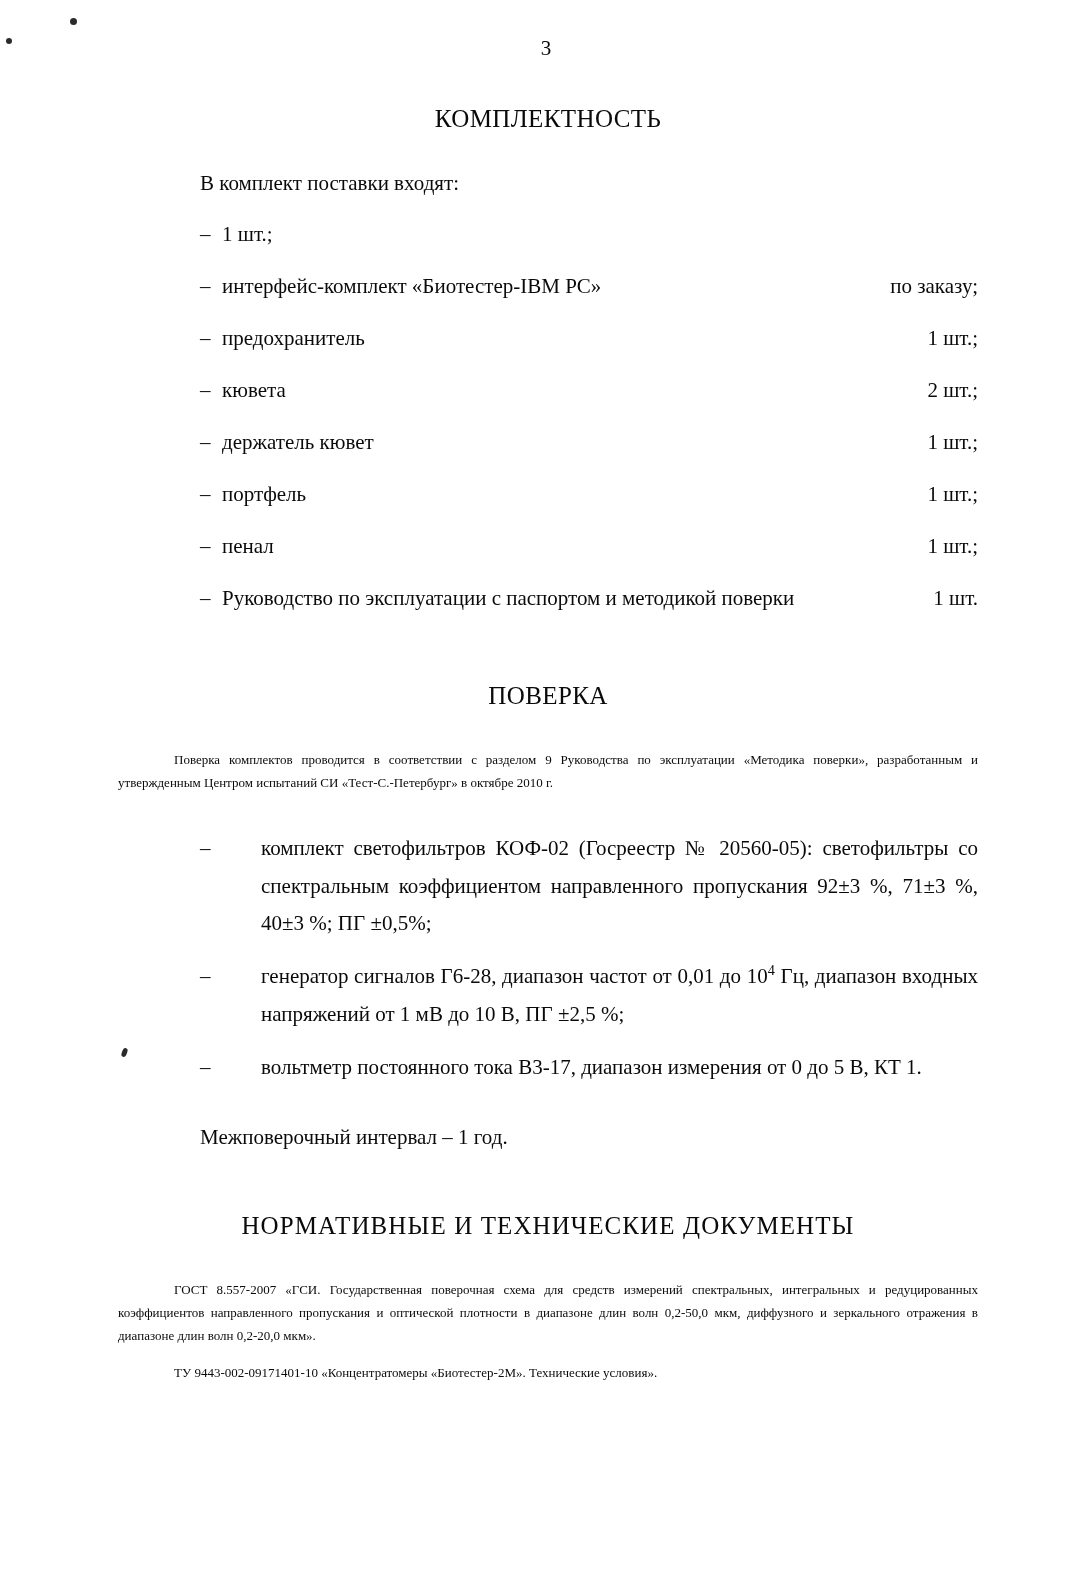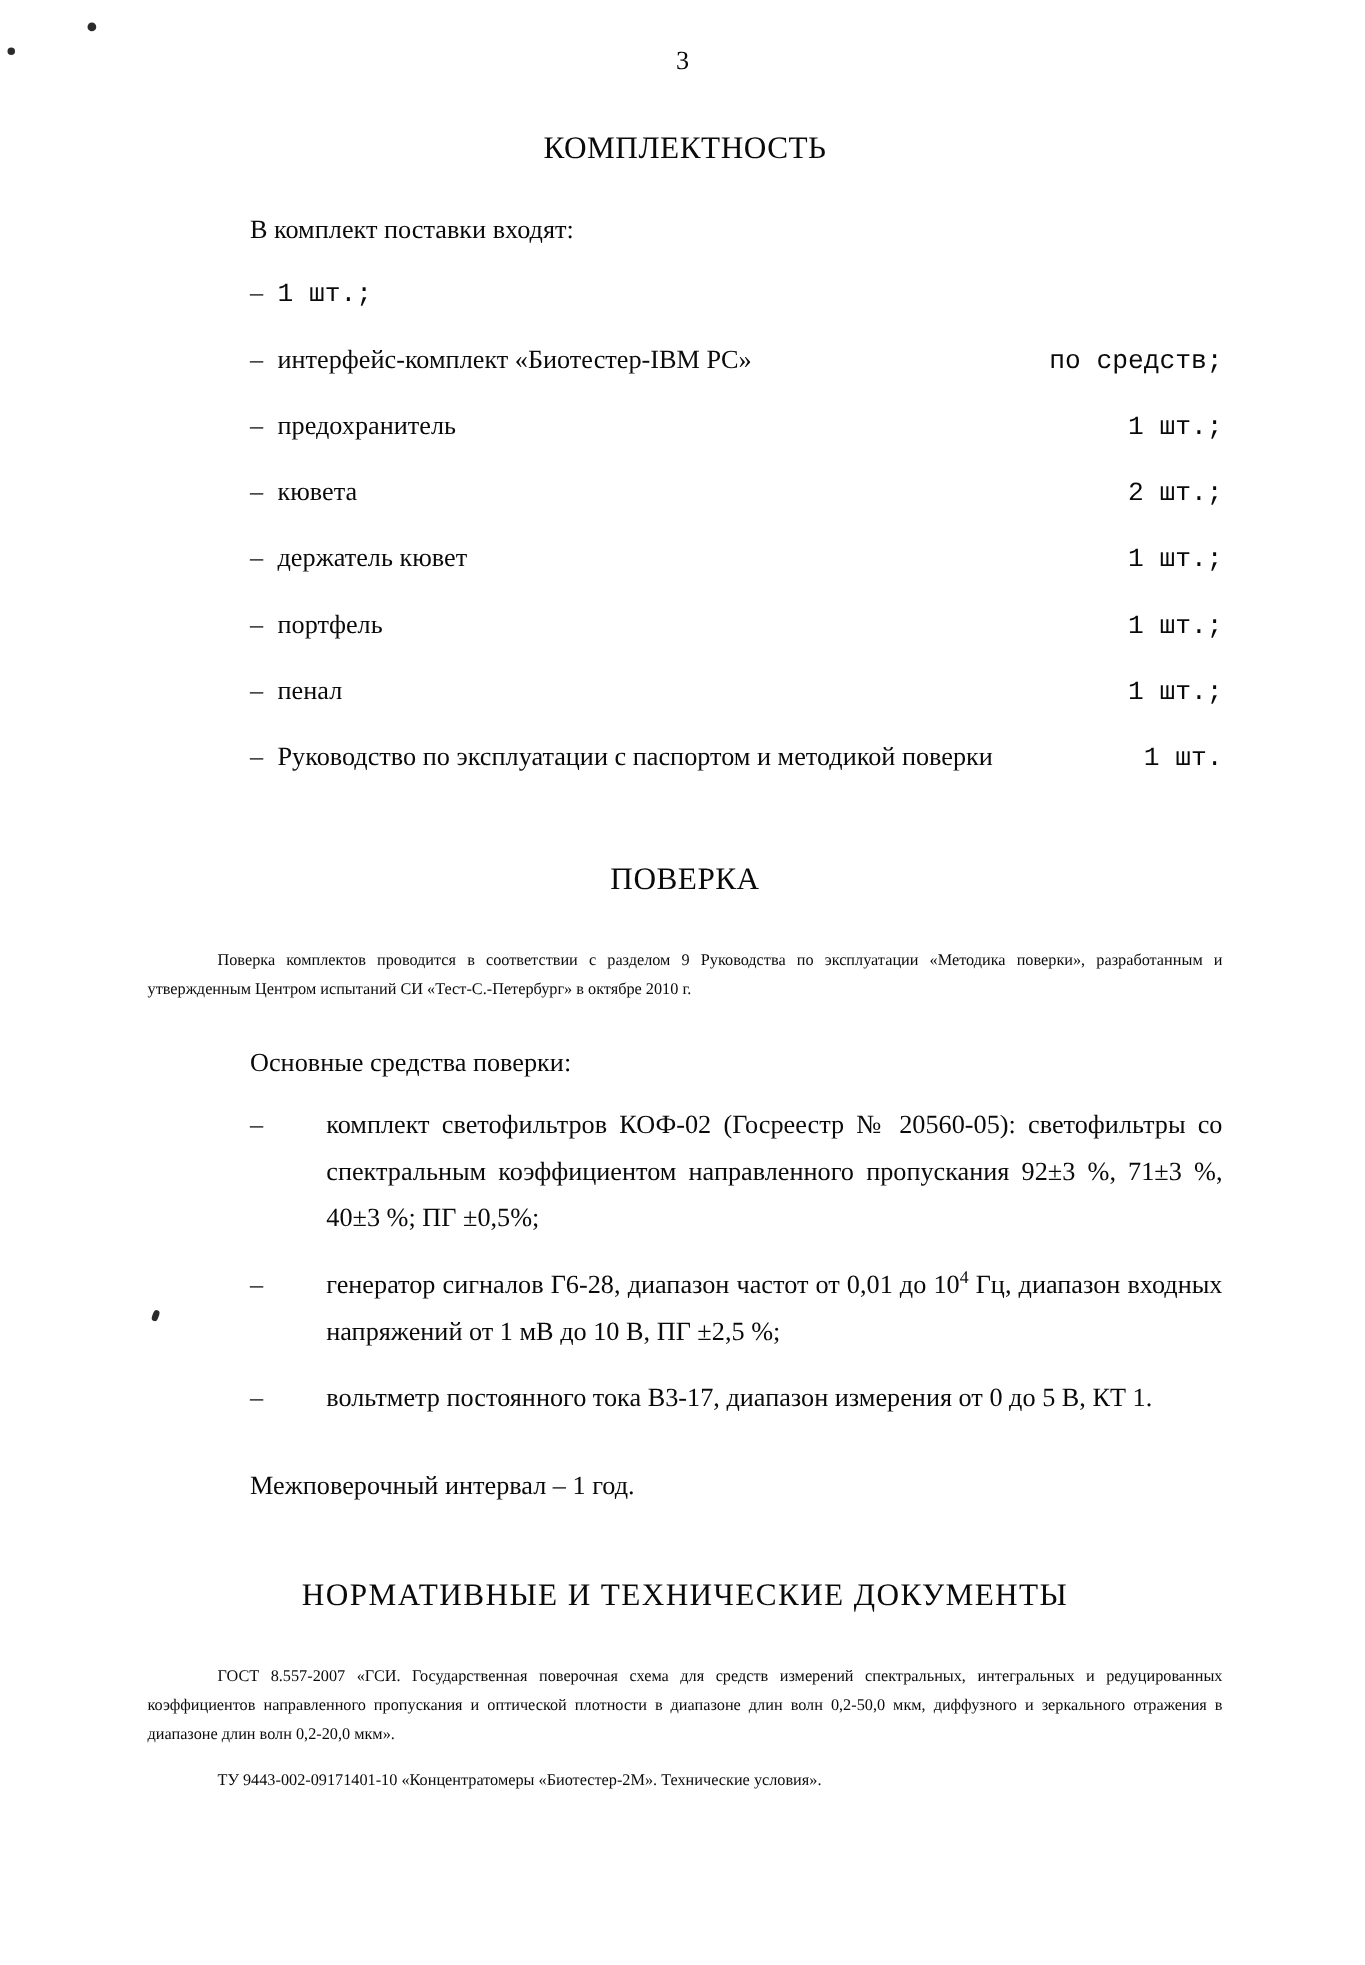"1 шт.;" .kit-qty { font-family: Liberation Mono, monospace -> none }
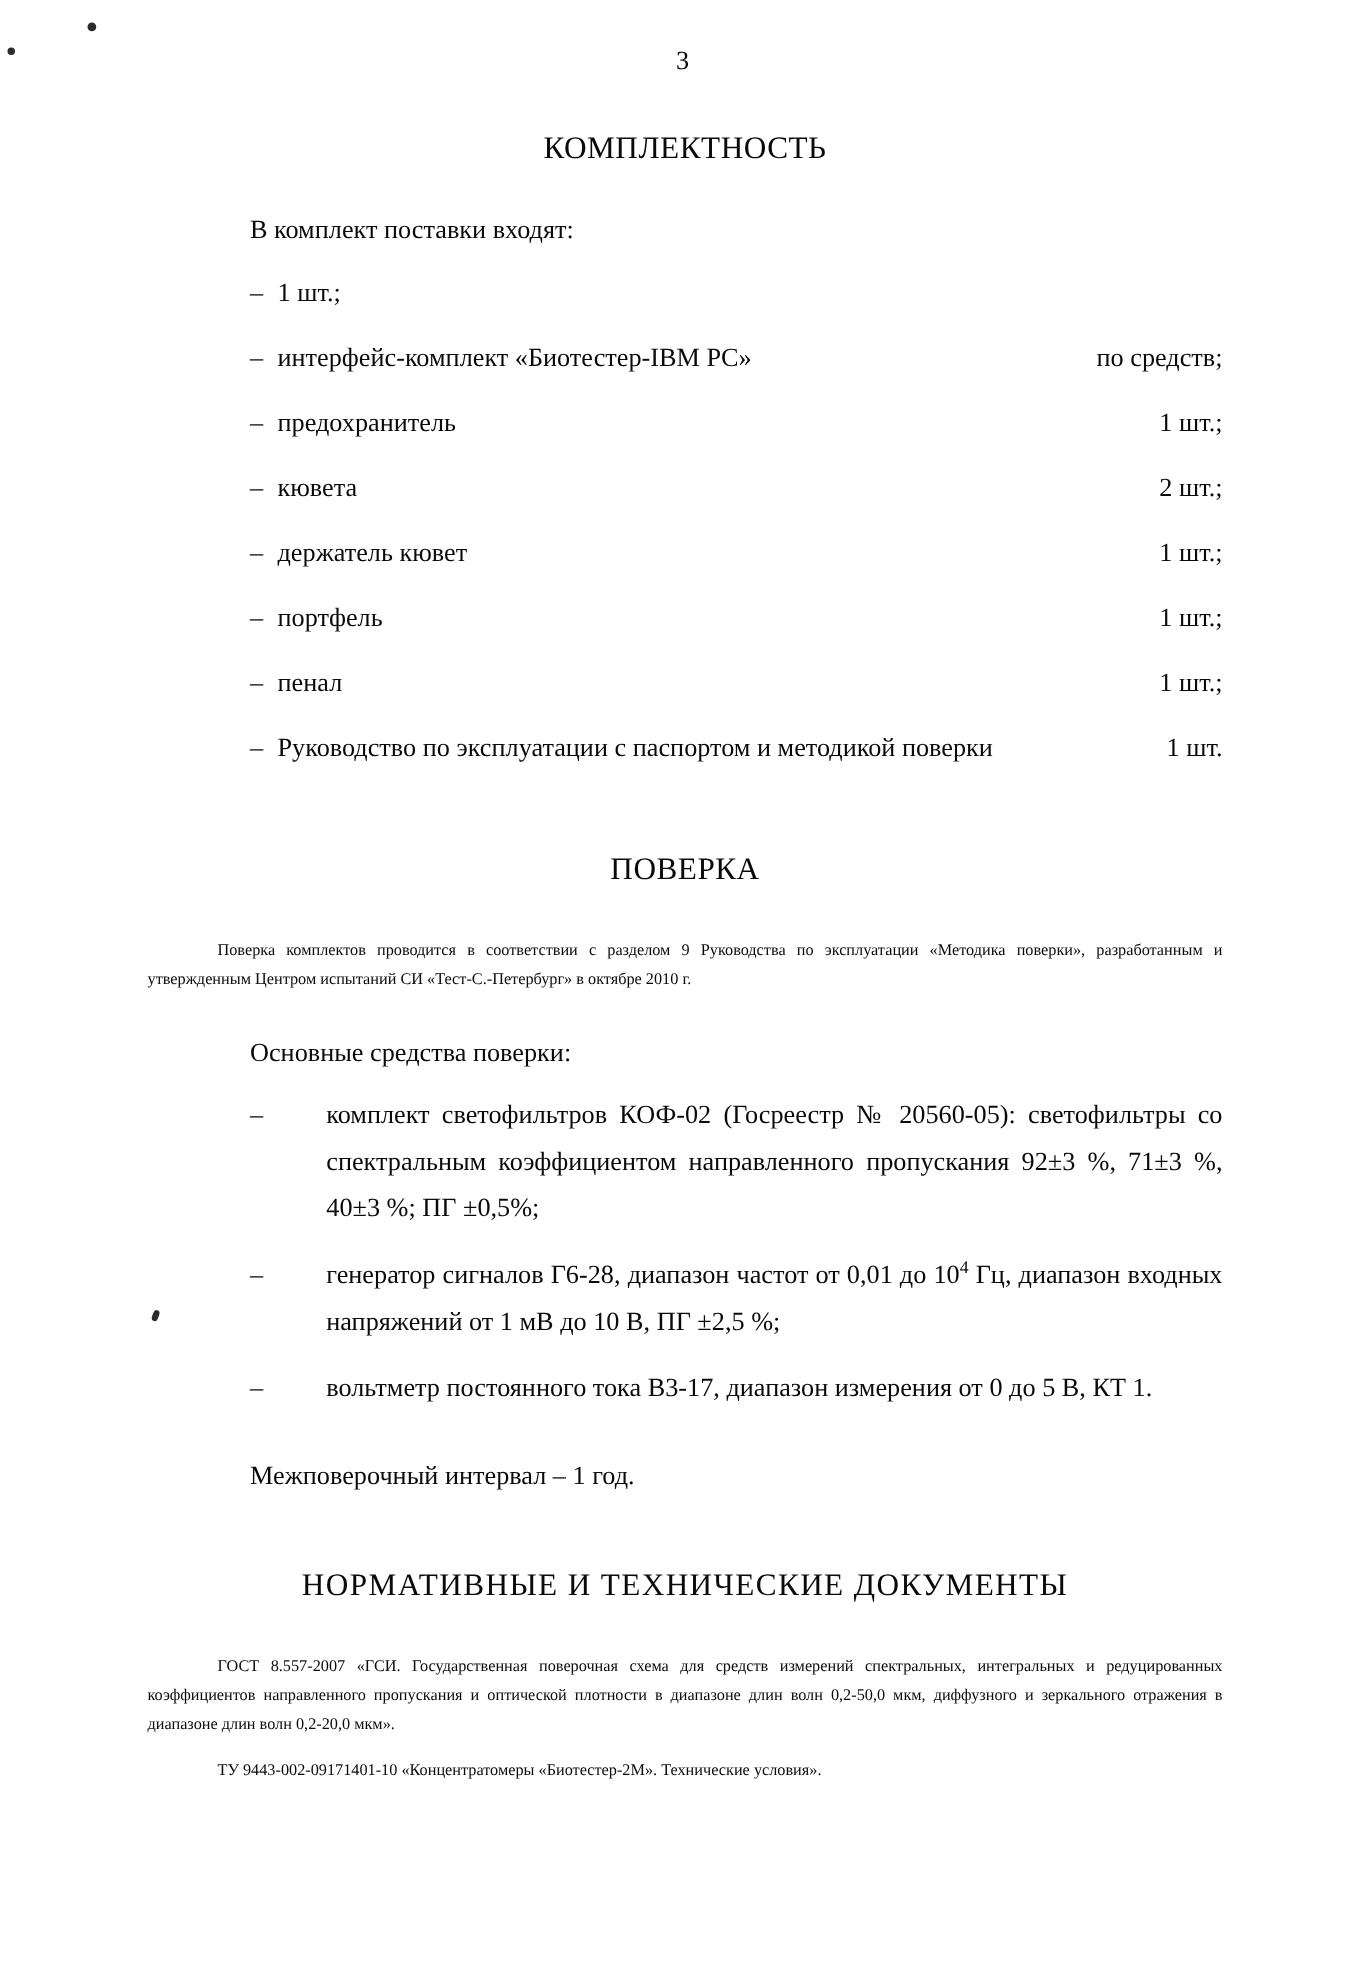"по средств;" span.kit-qty { text: средств -> заказу }
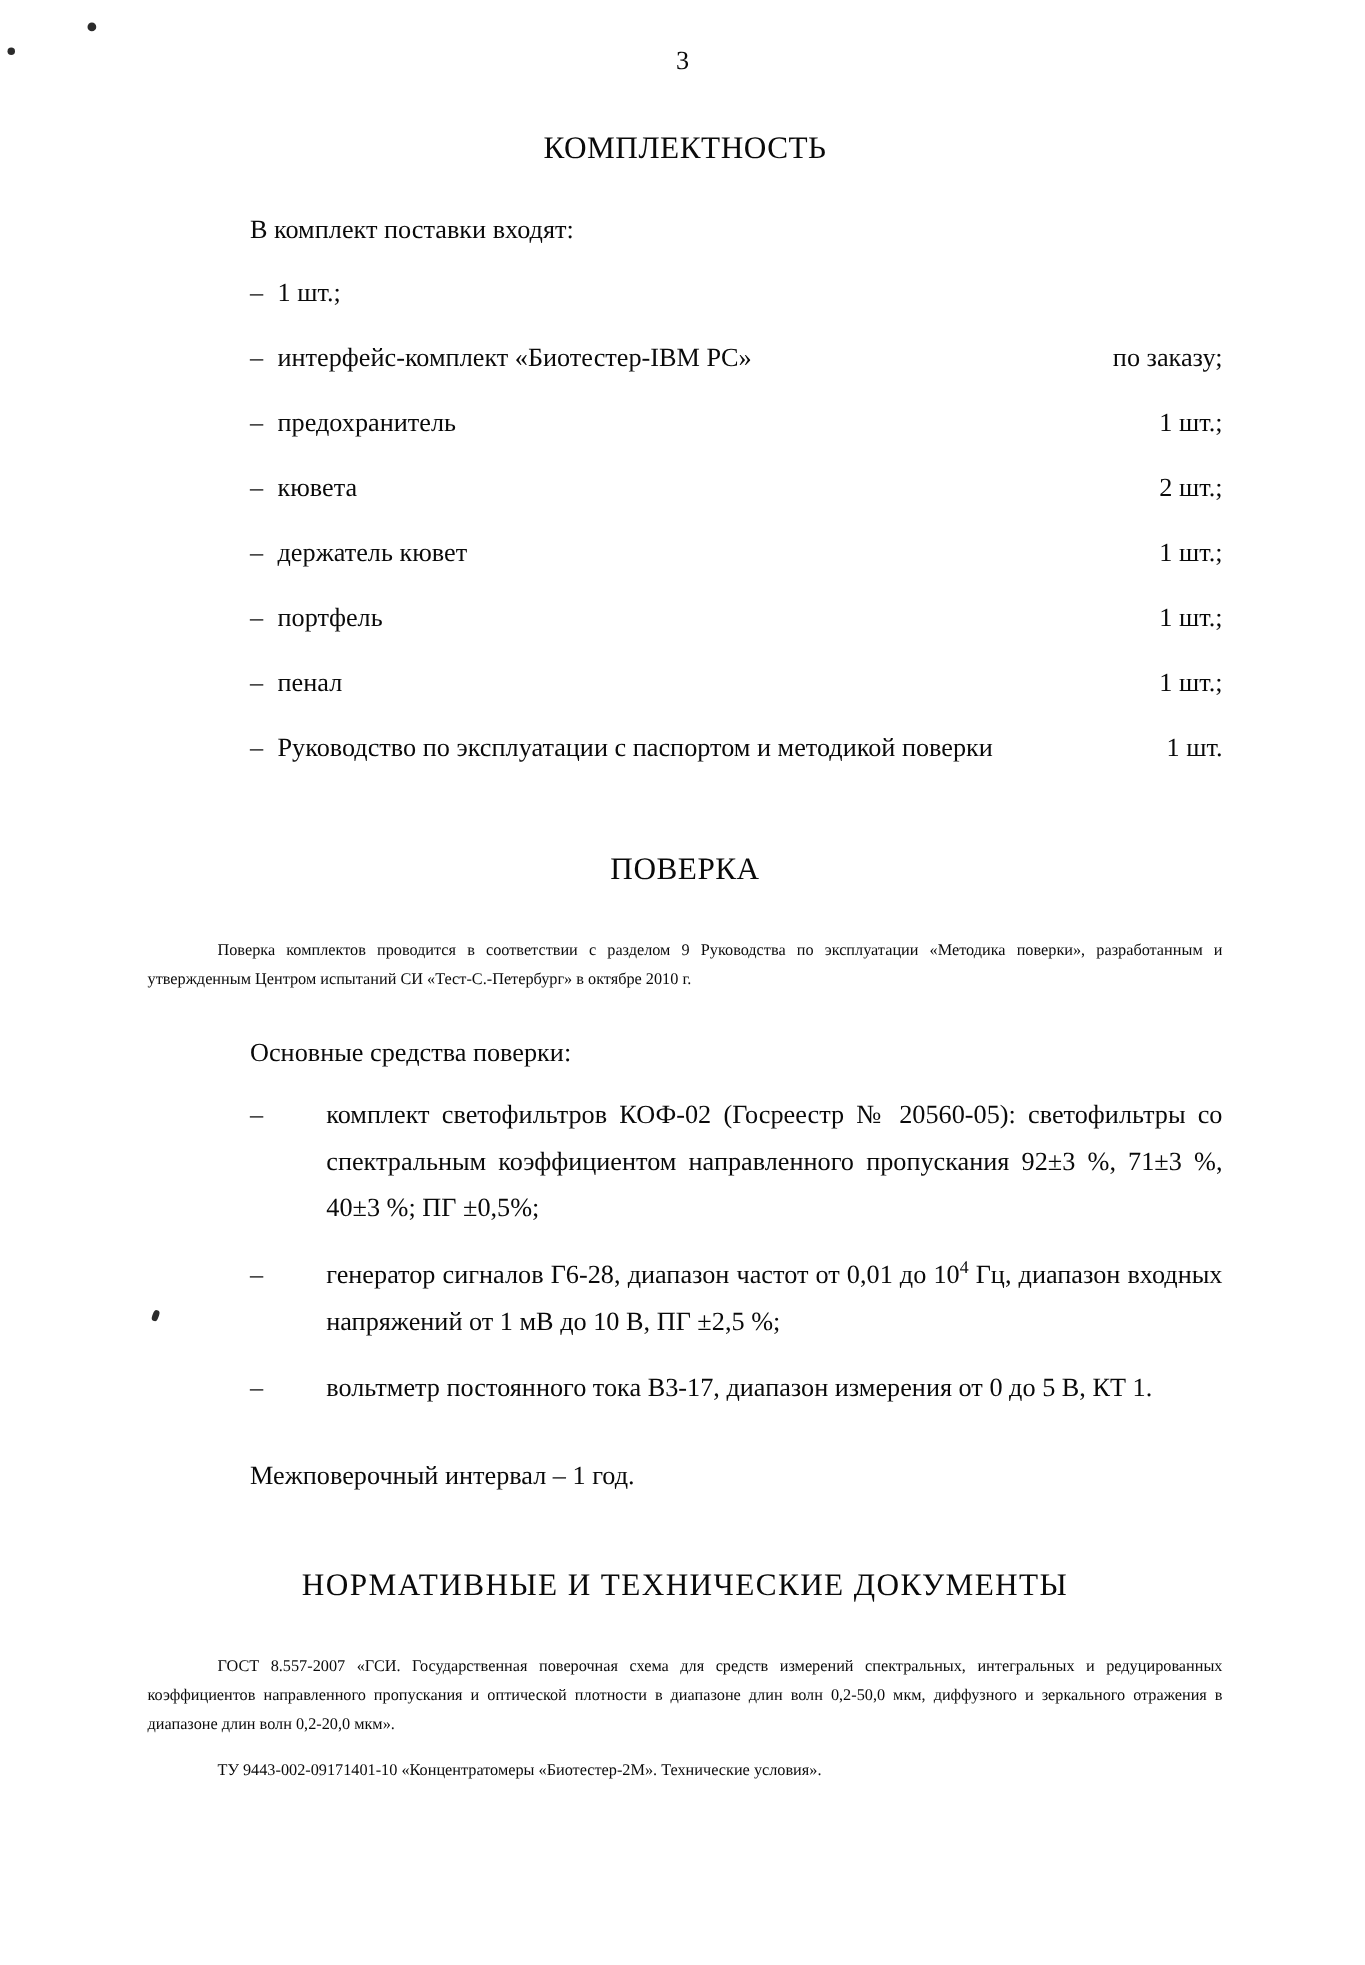"Основные средства поверки:" p.plain { html: <p>Основные средства поверки:</p> -> none }
